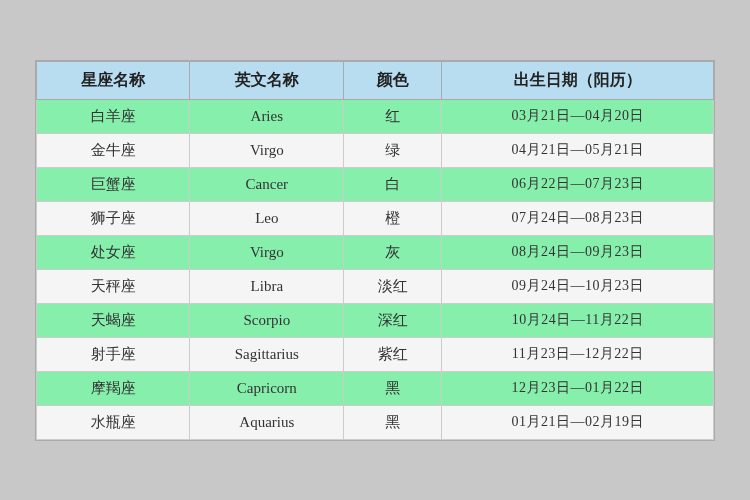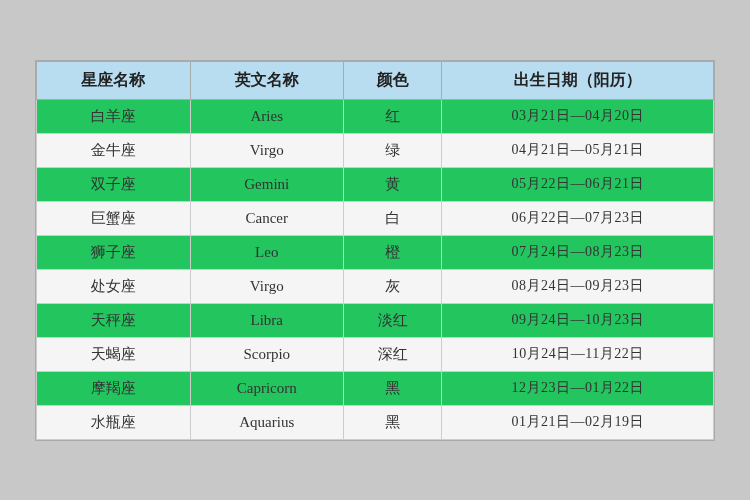"白羊座" tbody tr { background-color: #22c55e -> #86efac }
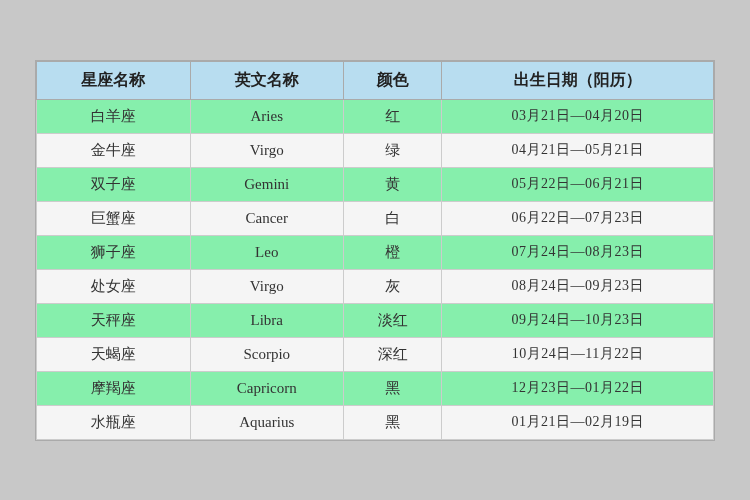"双子座" tr { html: <tr> <td>双子座</td> <td>Gemini</td> <td>黄</td> <td>05月22日—06月21日</td> </tr> -> none }
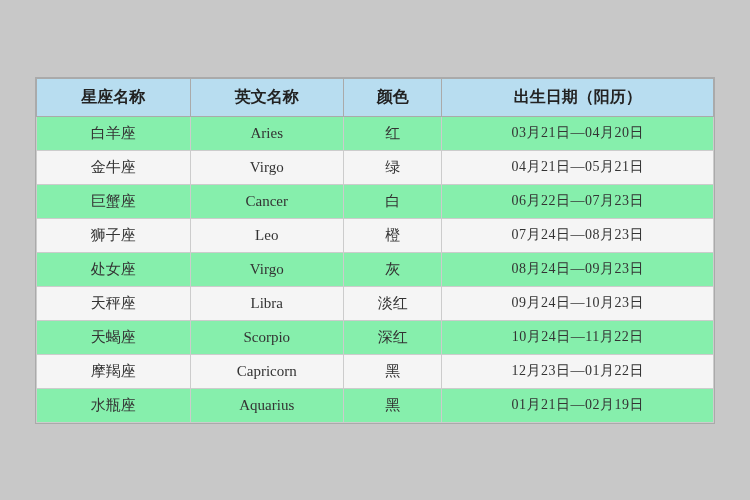"射手座" tr { html: none -> <tr> <td>射手座</td> <td>Sagittarius</td> <td>紫红</td> <td>11月23日—12月22日</td> </tr> }
